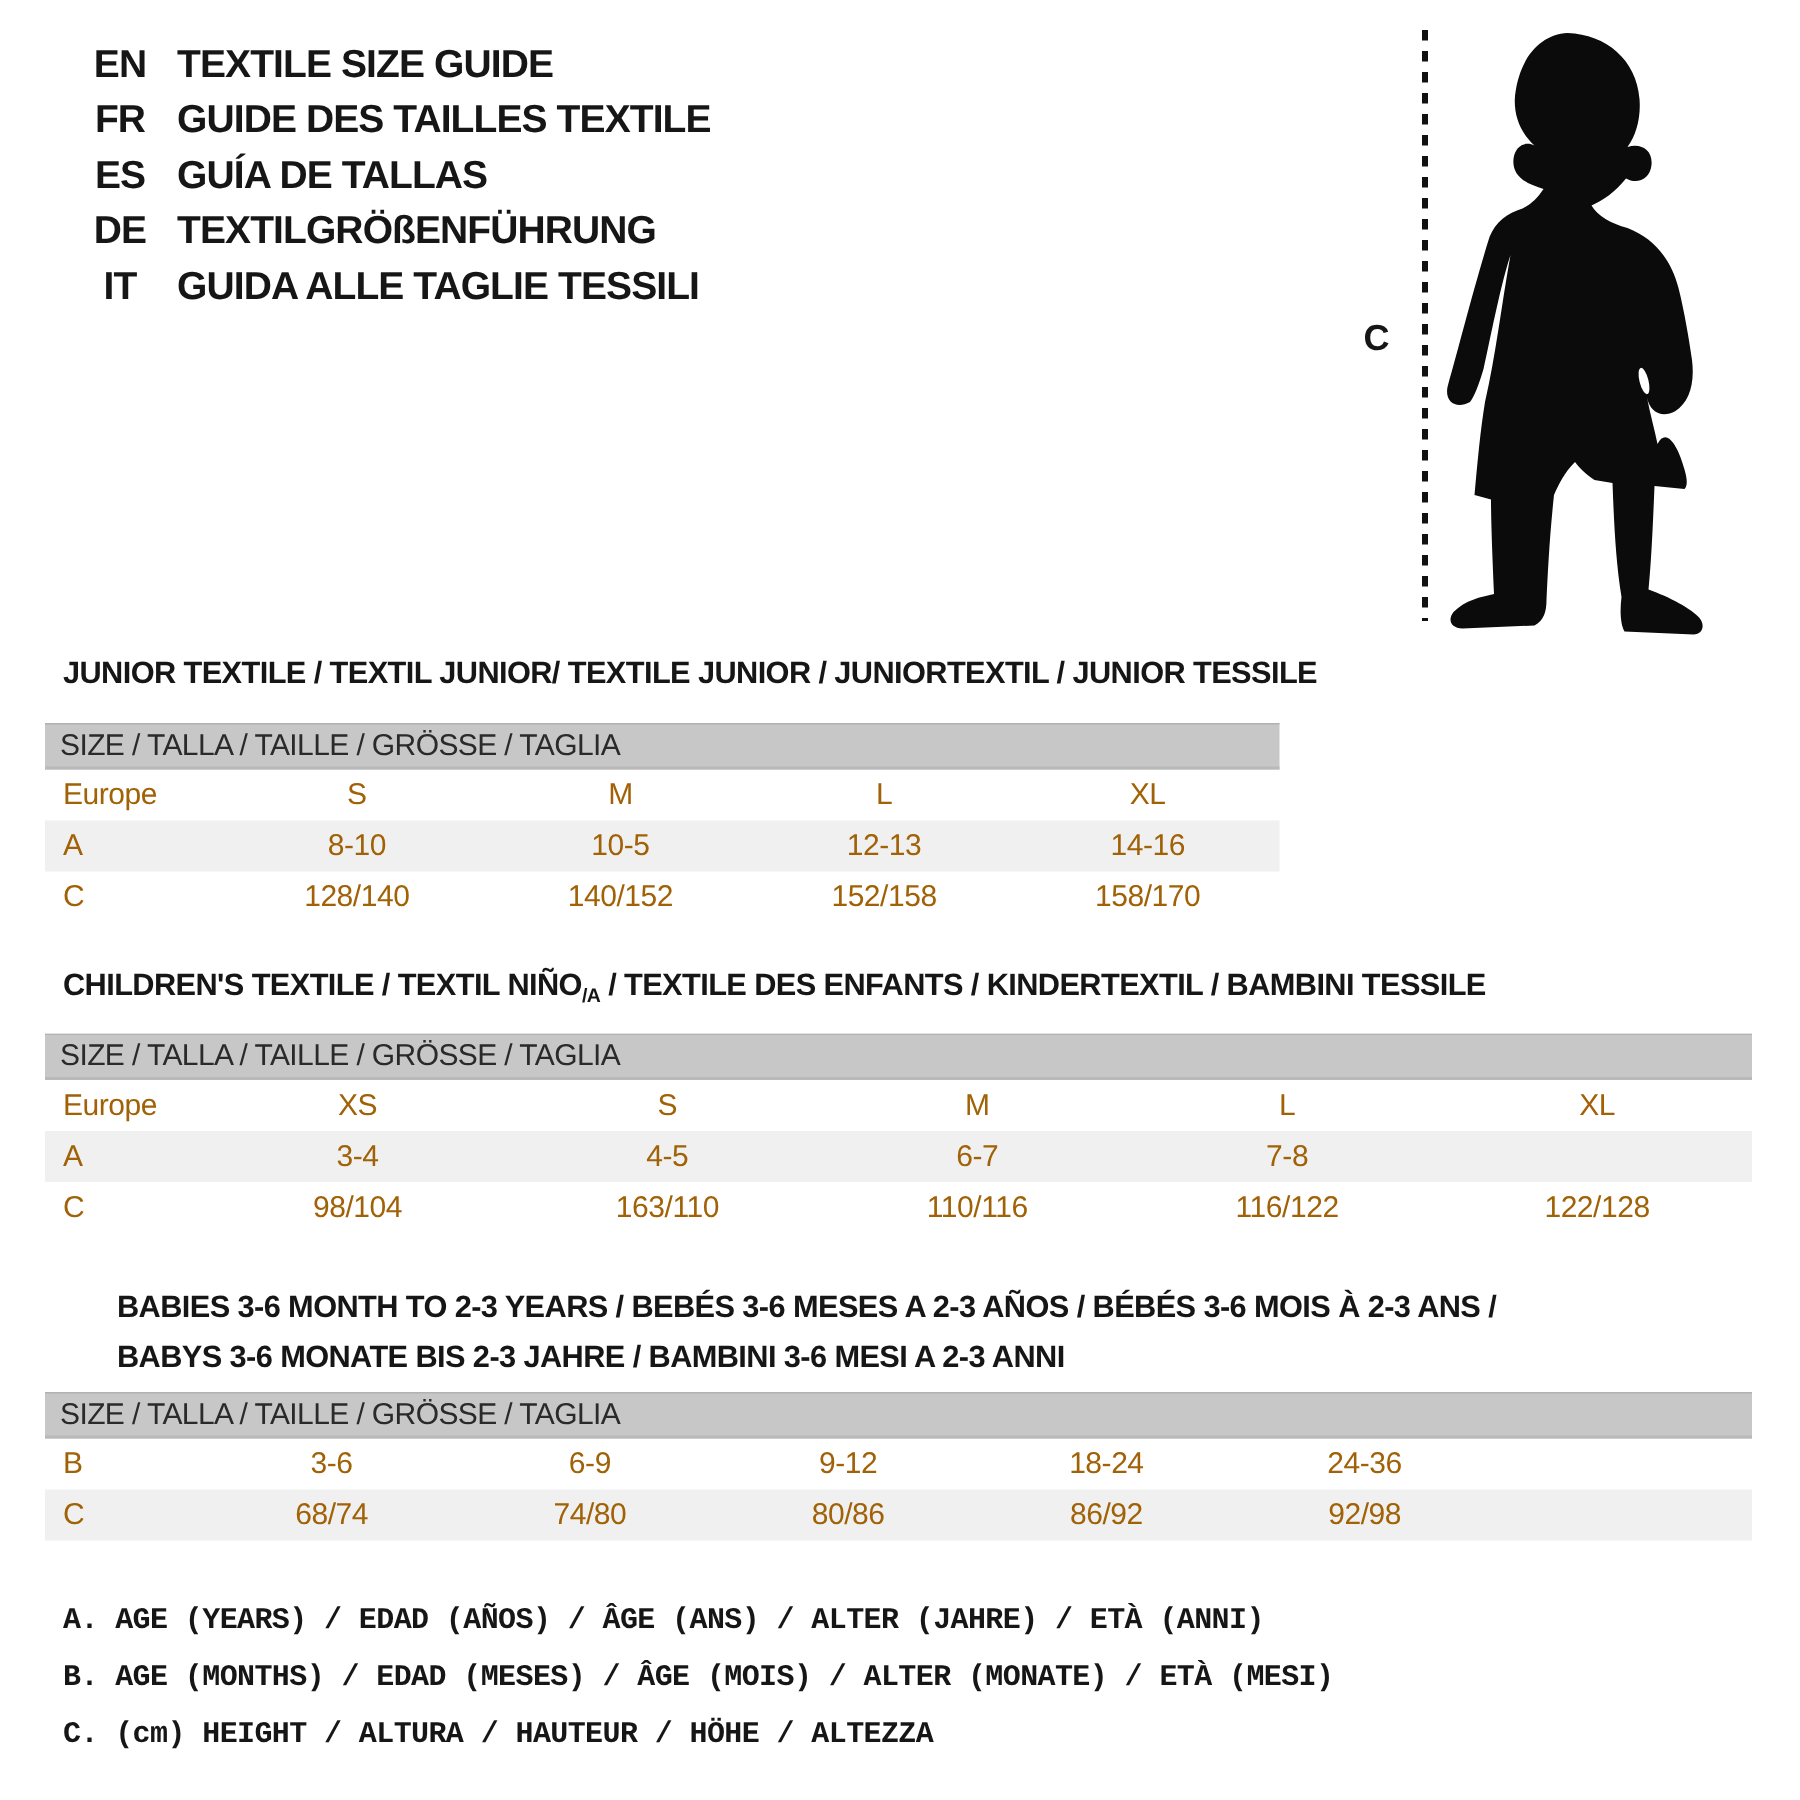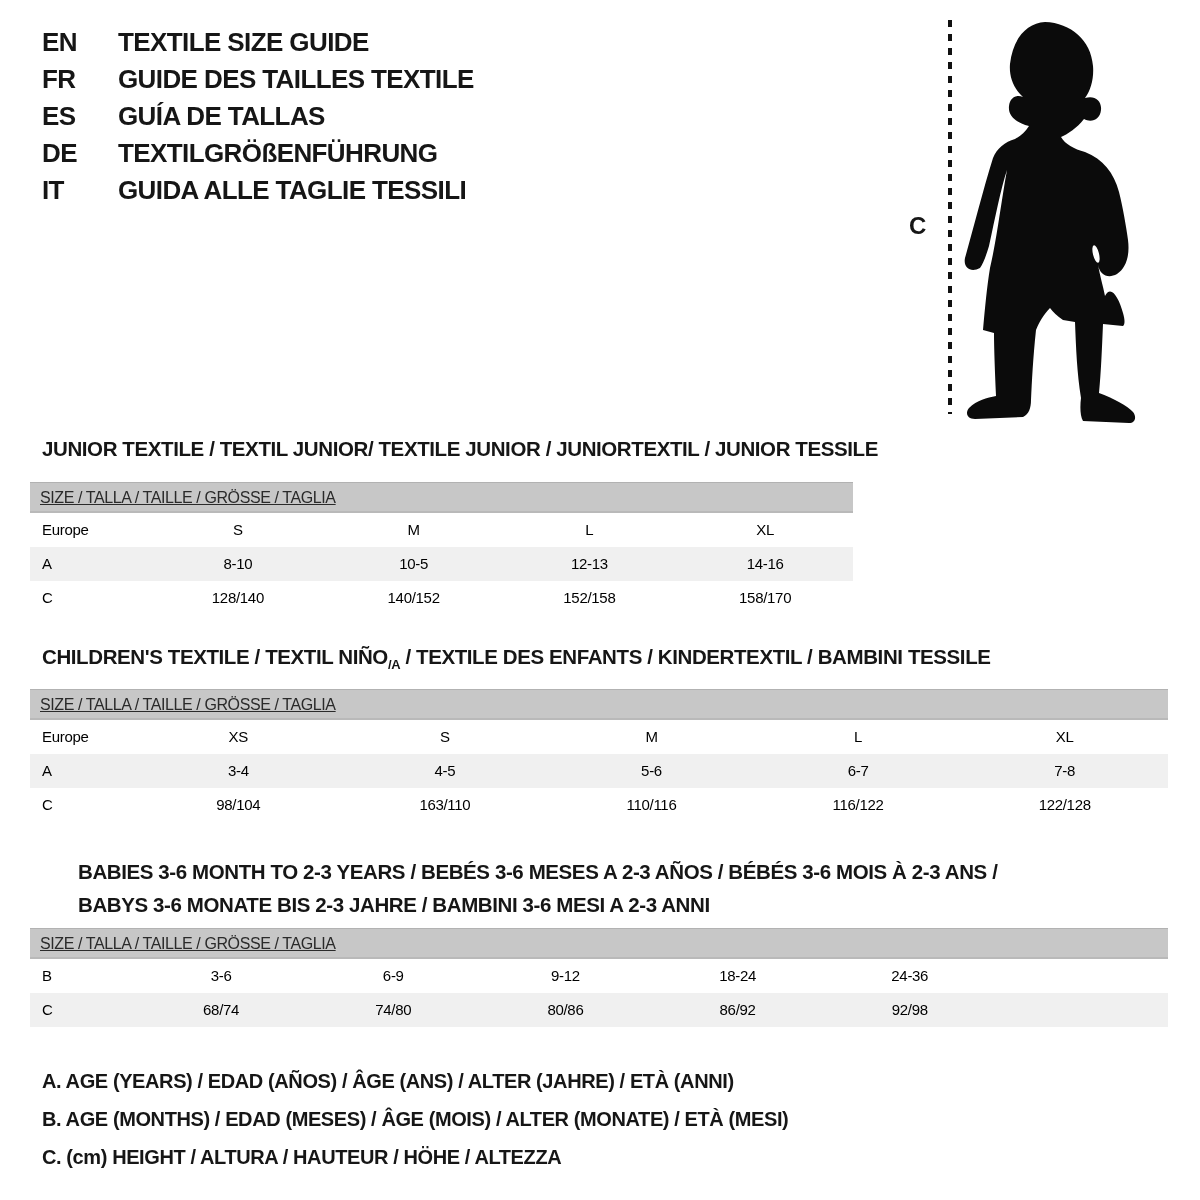"EN" .lang-code, .lang-title { text-align: none -> center }
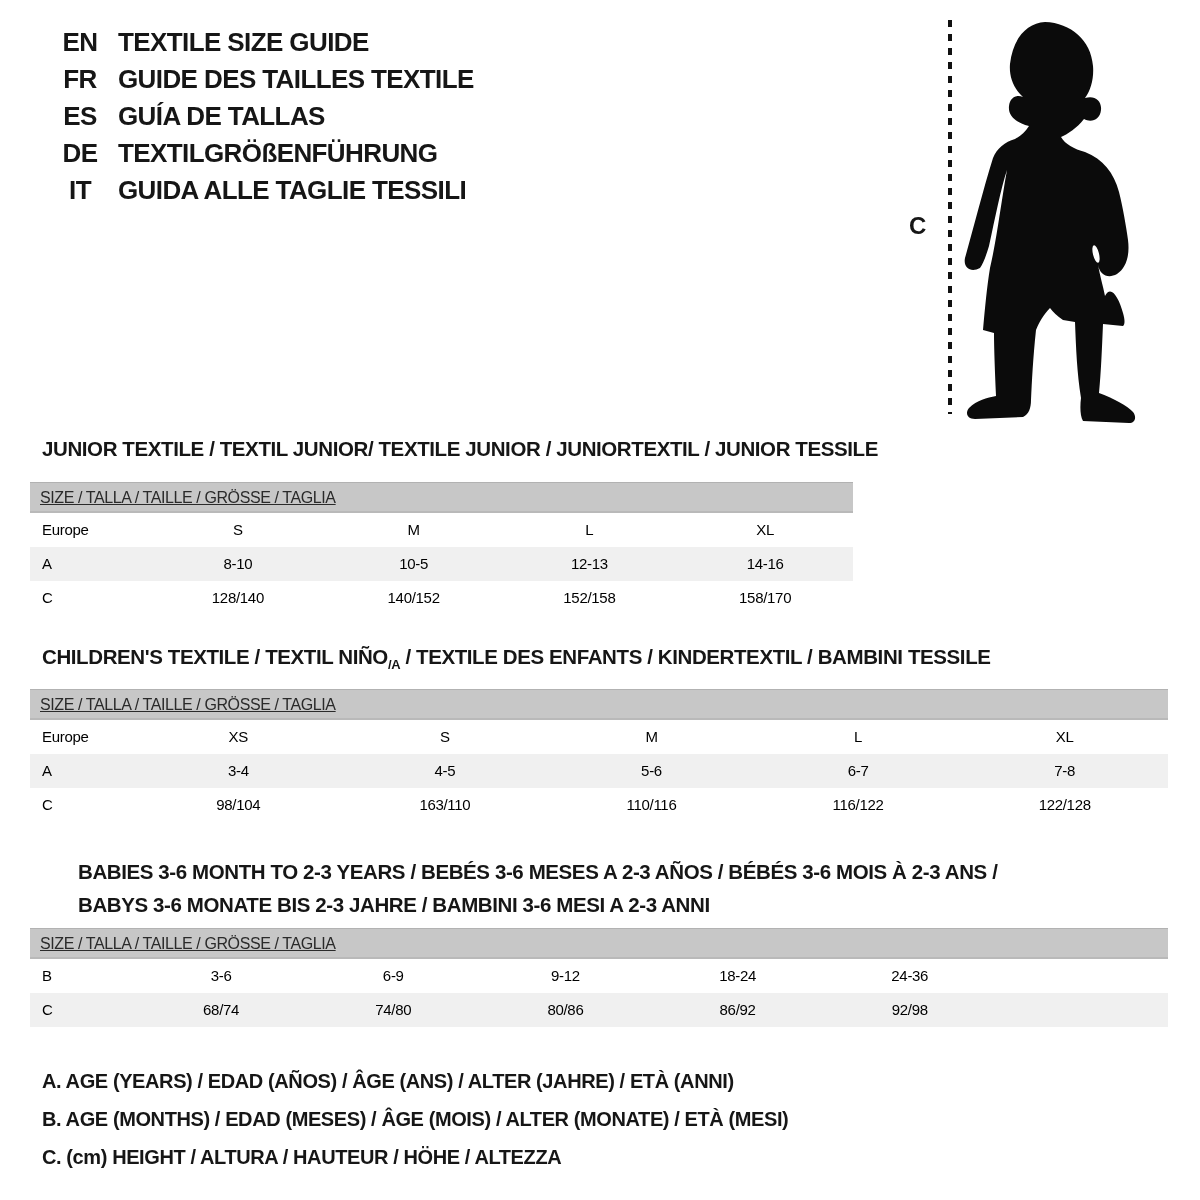"SIZE / TALLA / TAILLE" .size-bar { font-size: 16px -> 20px; text-decoration: underline -> none }
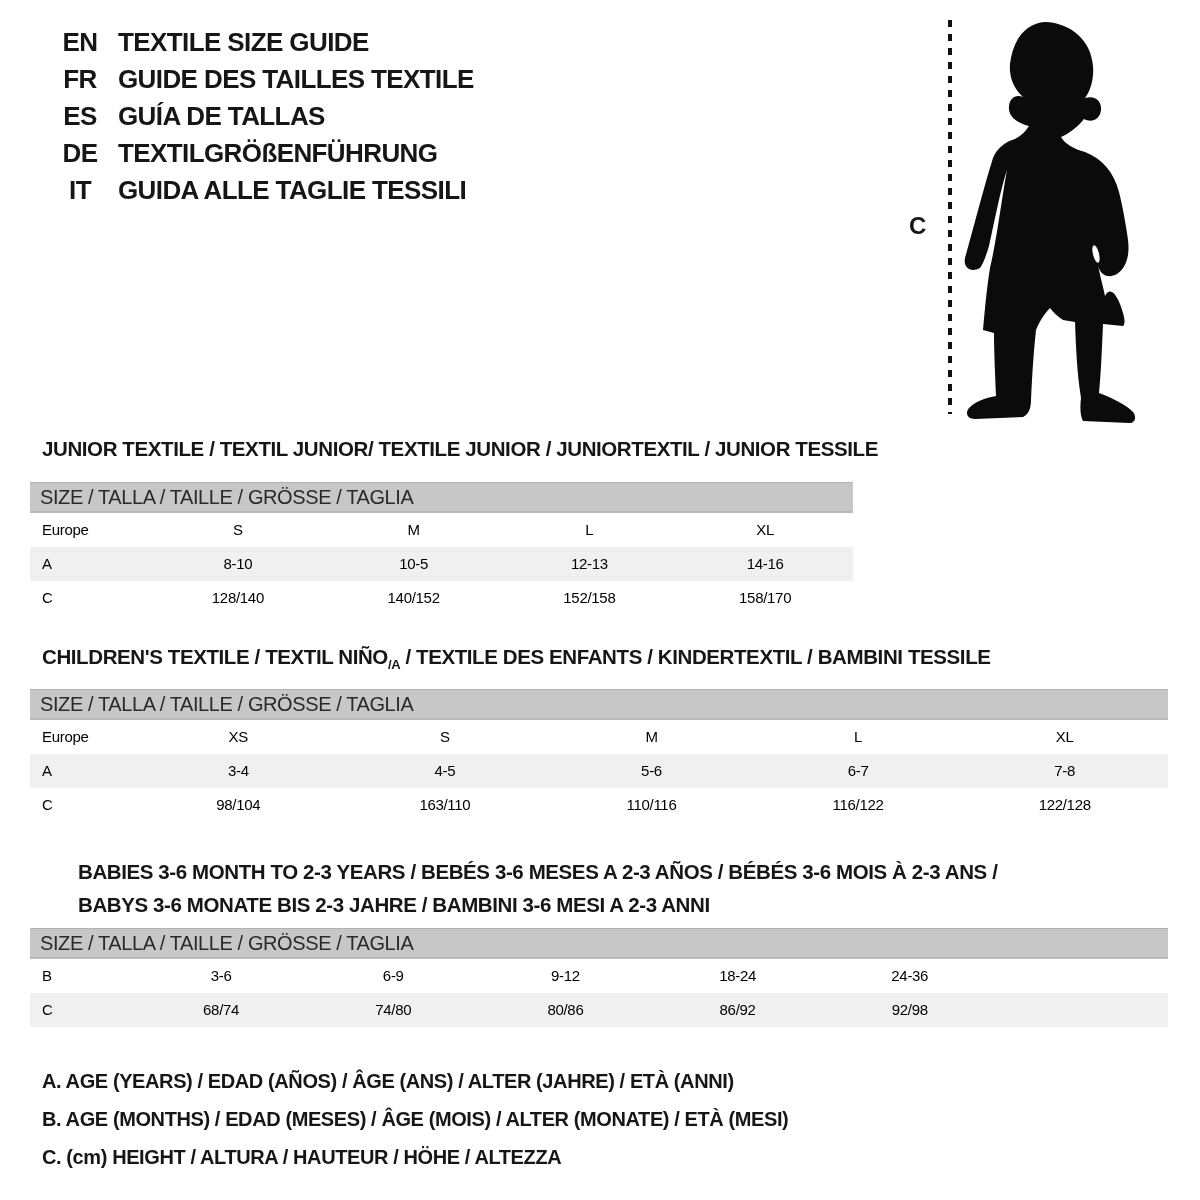"Europe" .cell { color: #000000 -> #a16207; font-size: 15px -> 20px }
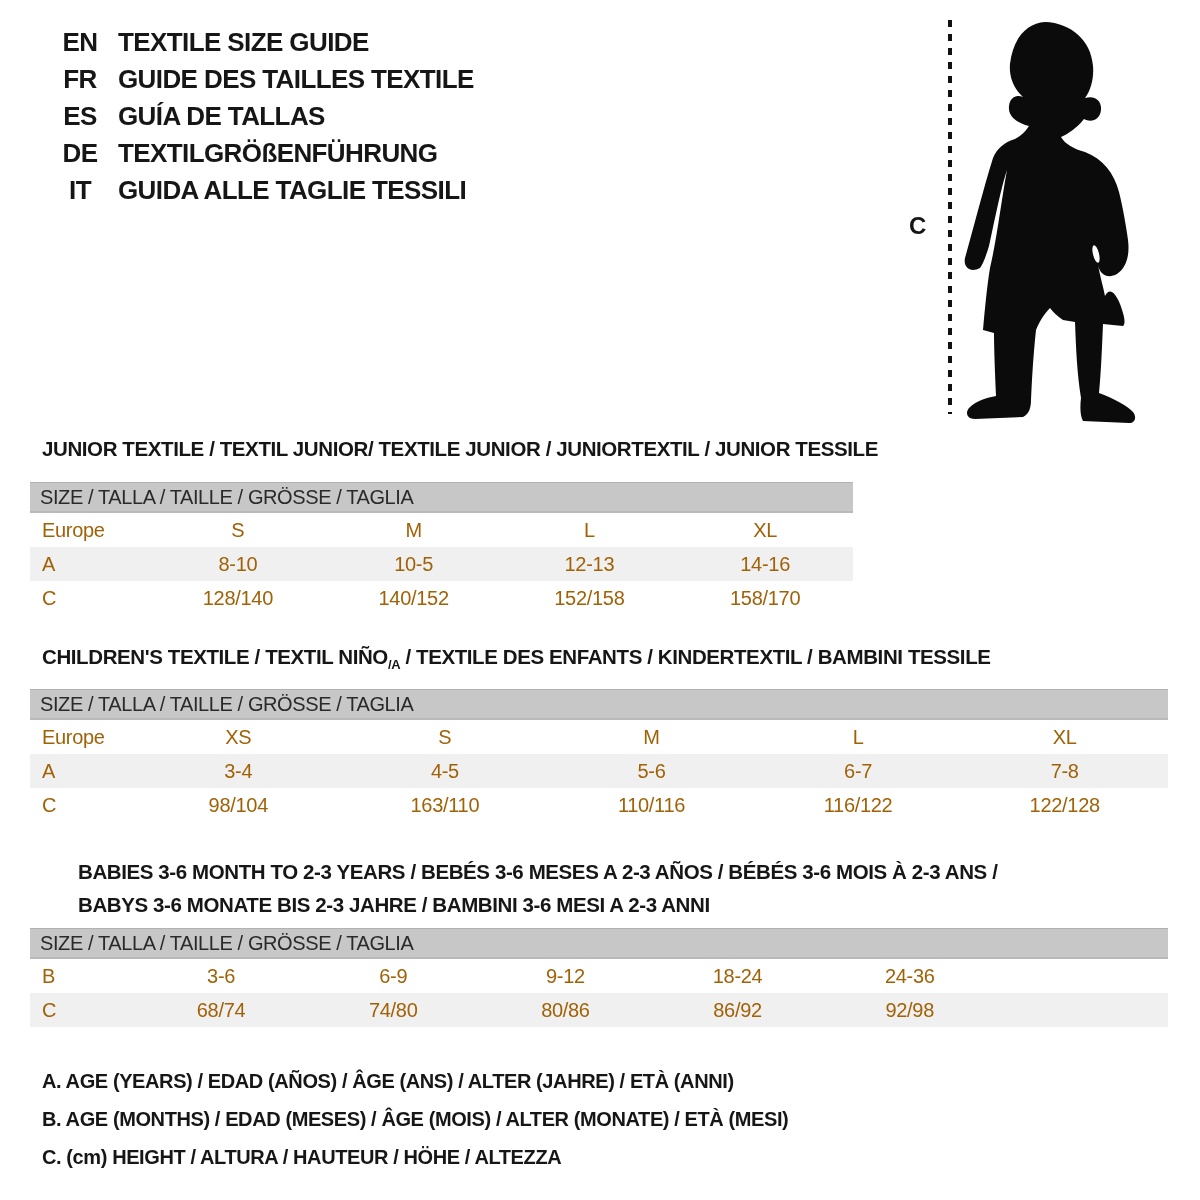"5-6" span.cell { html: <span>5-6</span> -> none }
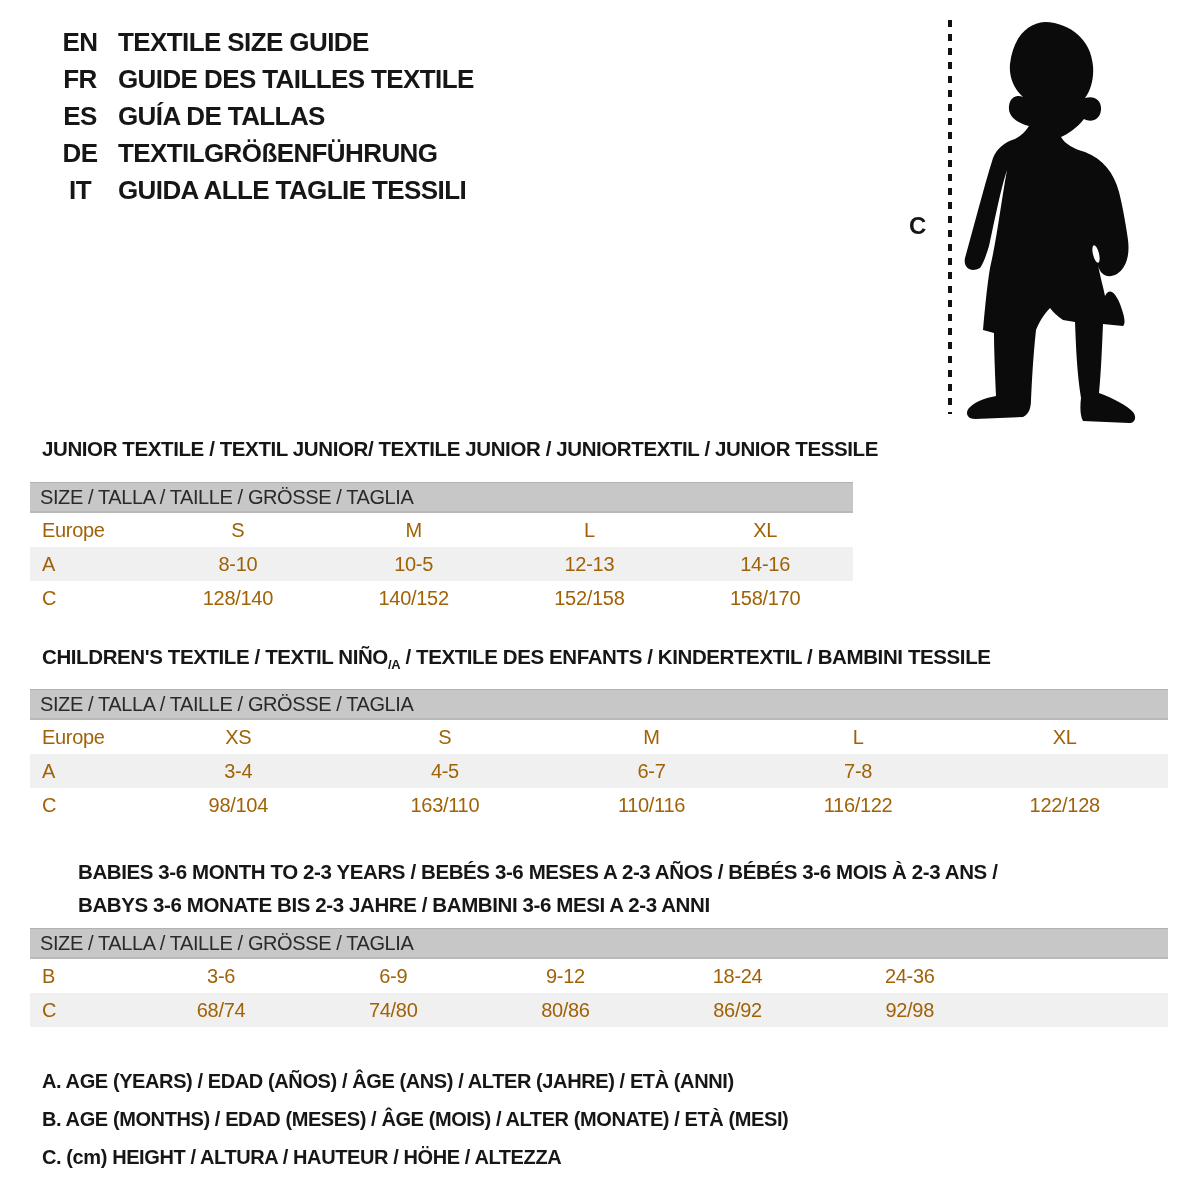"A. AGE (YEARS) / EDAD" div.abs { font-family: none -> Liberation Mono, monospace }
